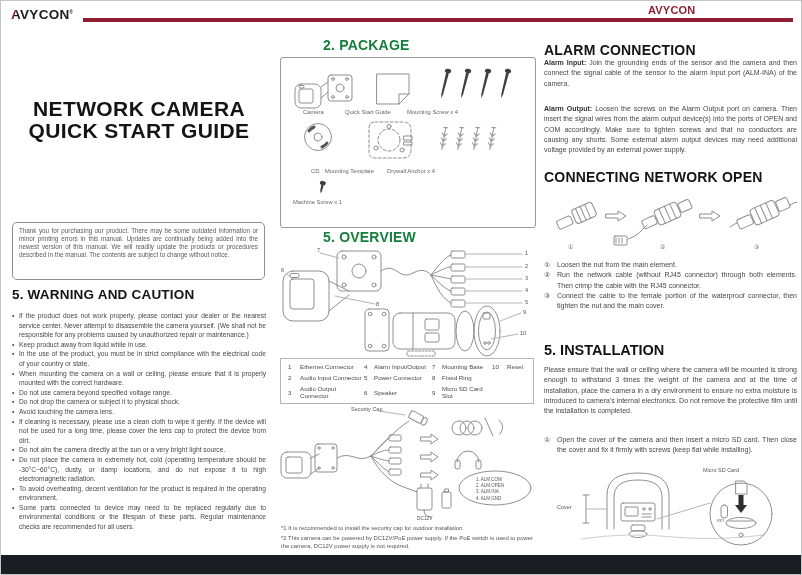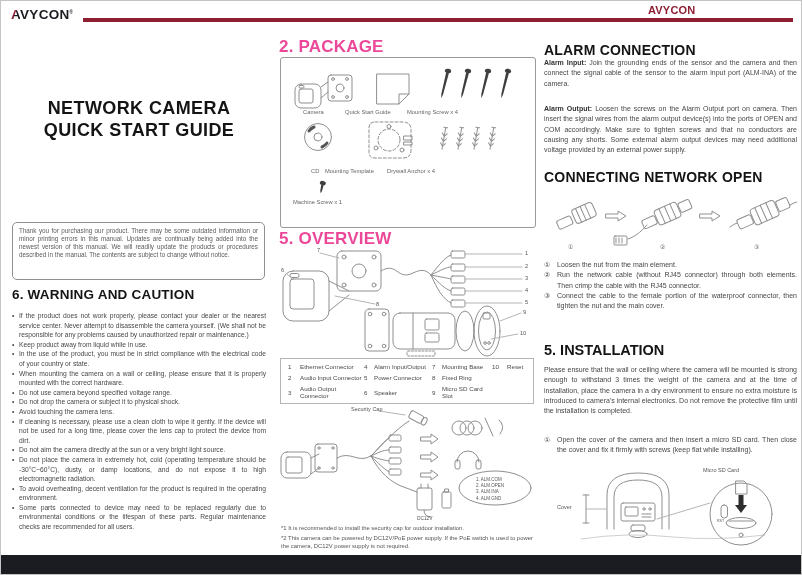"2. PACKAGE" .h-mid { color: #ec4899 -> #15803d; font-size: 17px -> 14px; margin-left: none -> 44px }
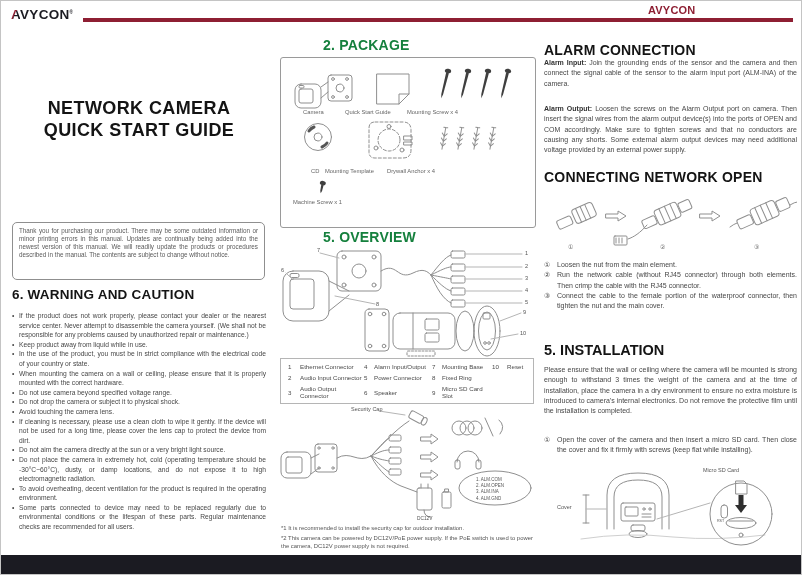"NETWORK CAMERA" .title { font-size: 18px -> 21px }
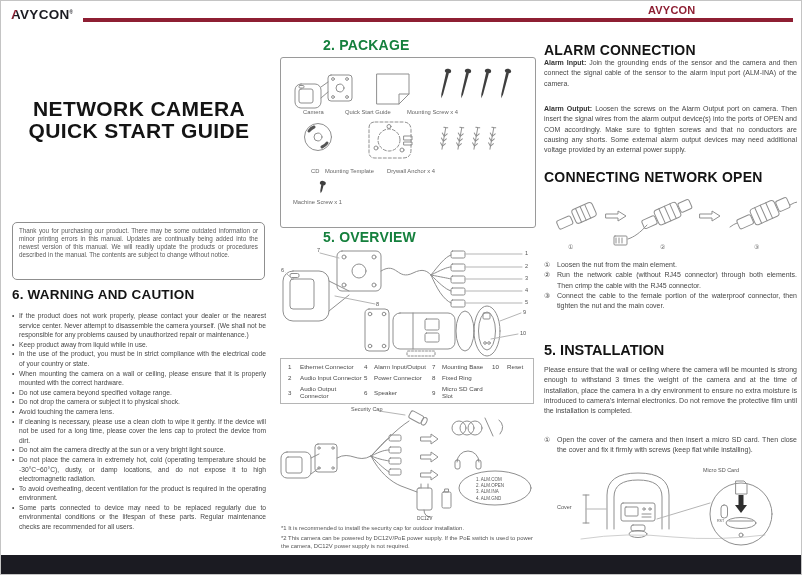"6. WARNING AND CAUTION" div.h-warning { text: 6 -> 5 }
